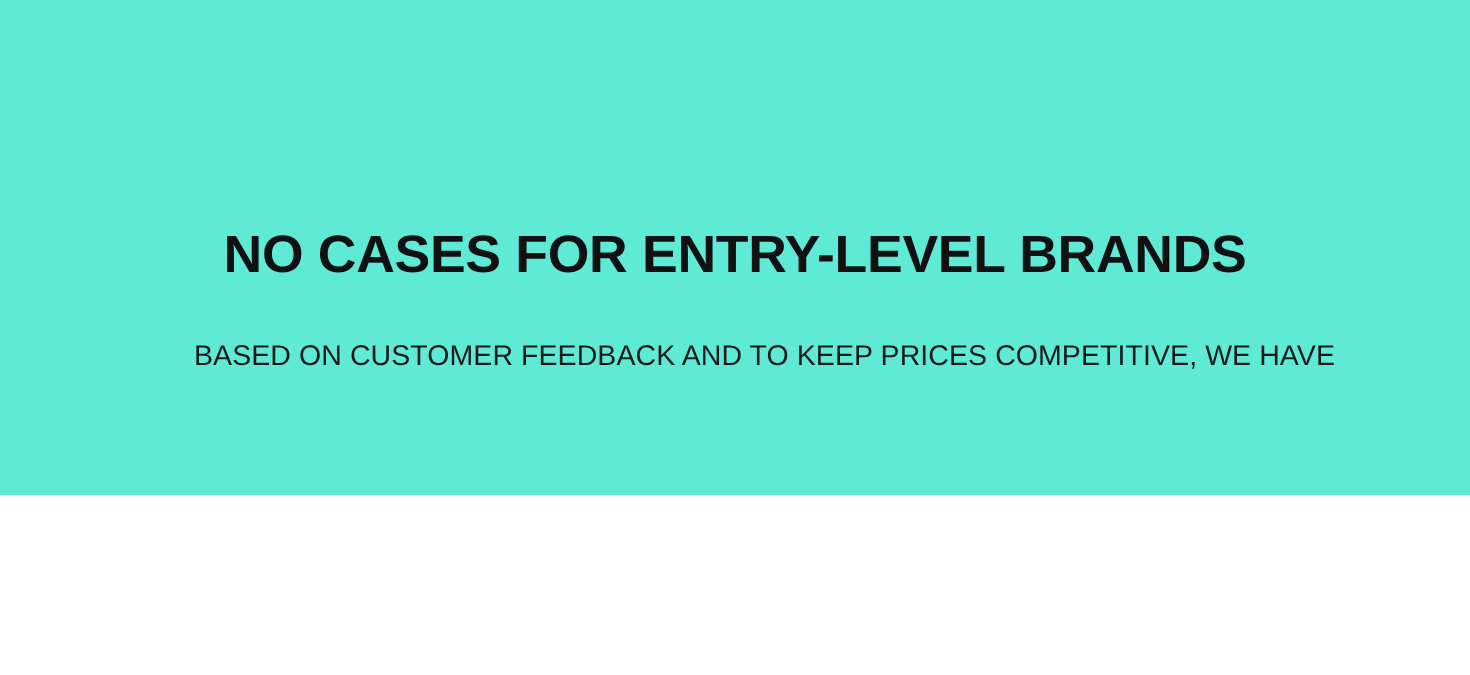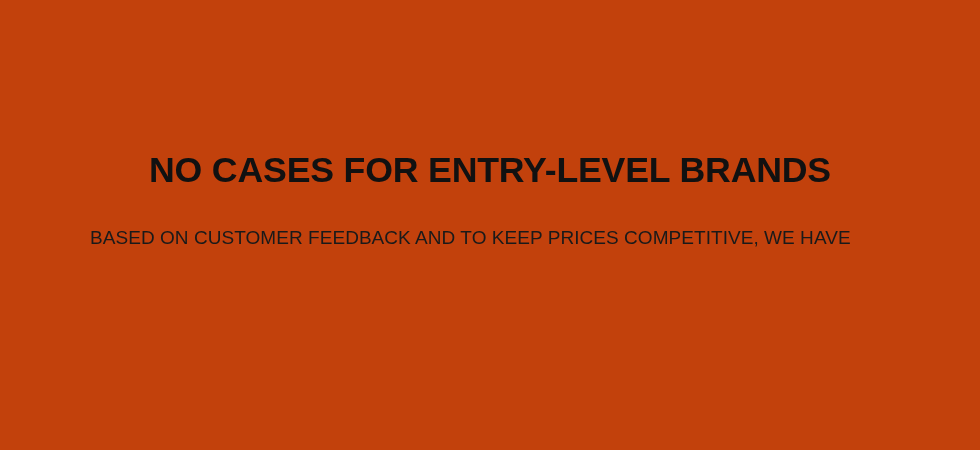"NO CASES FOR ENTRY-LEVEL BRANDS" .promo-banner { background: #c2410c -> #5eead4; height: 450px -> 330px }
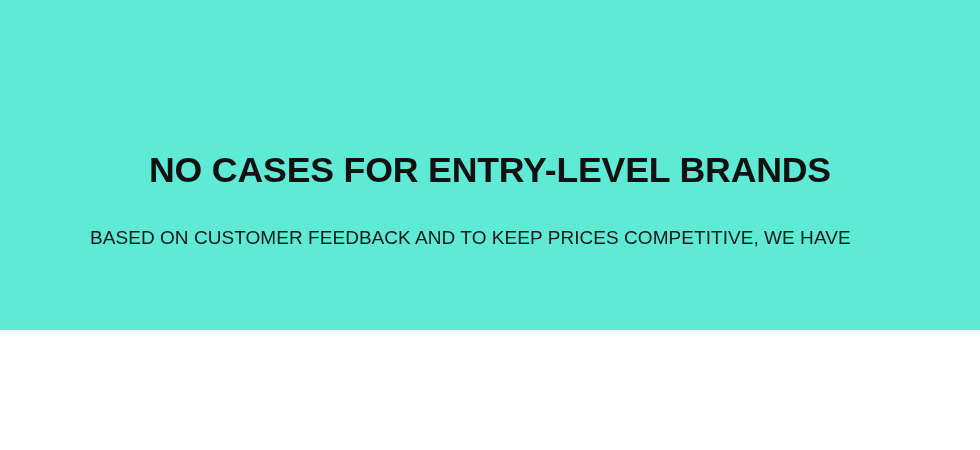"BASED ON CUSTOMER FEEDBACK AND" .promo-body { text-align: left -> right }
